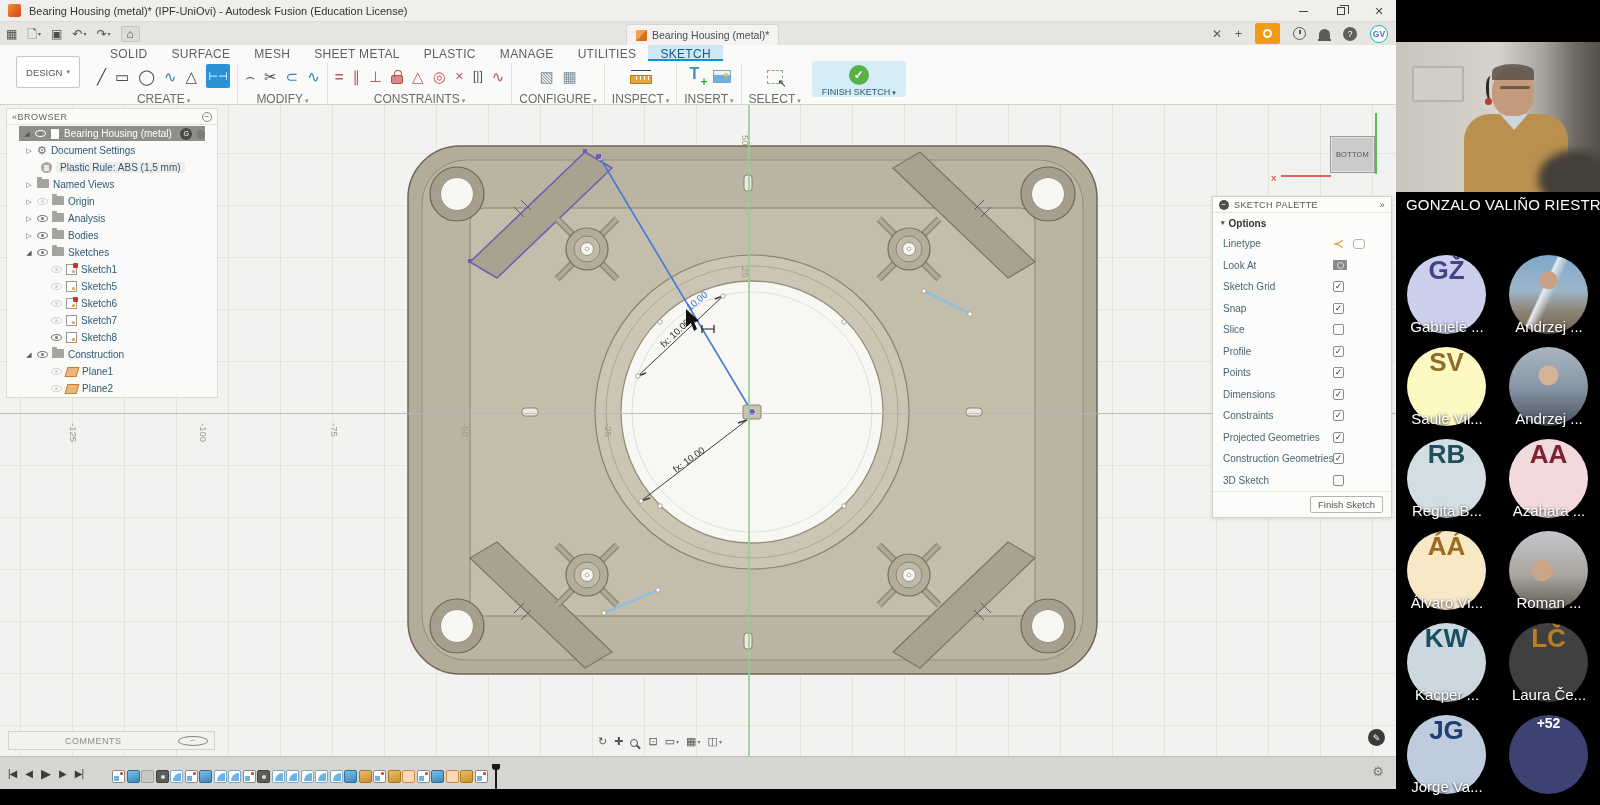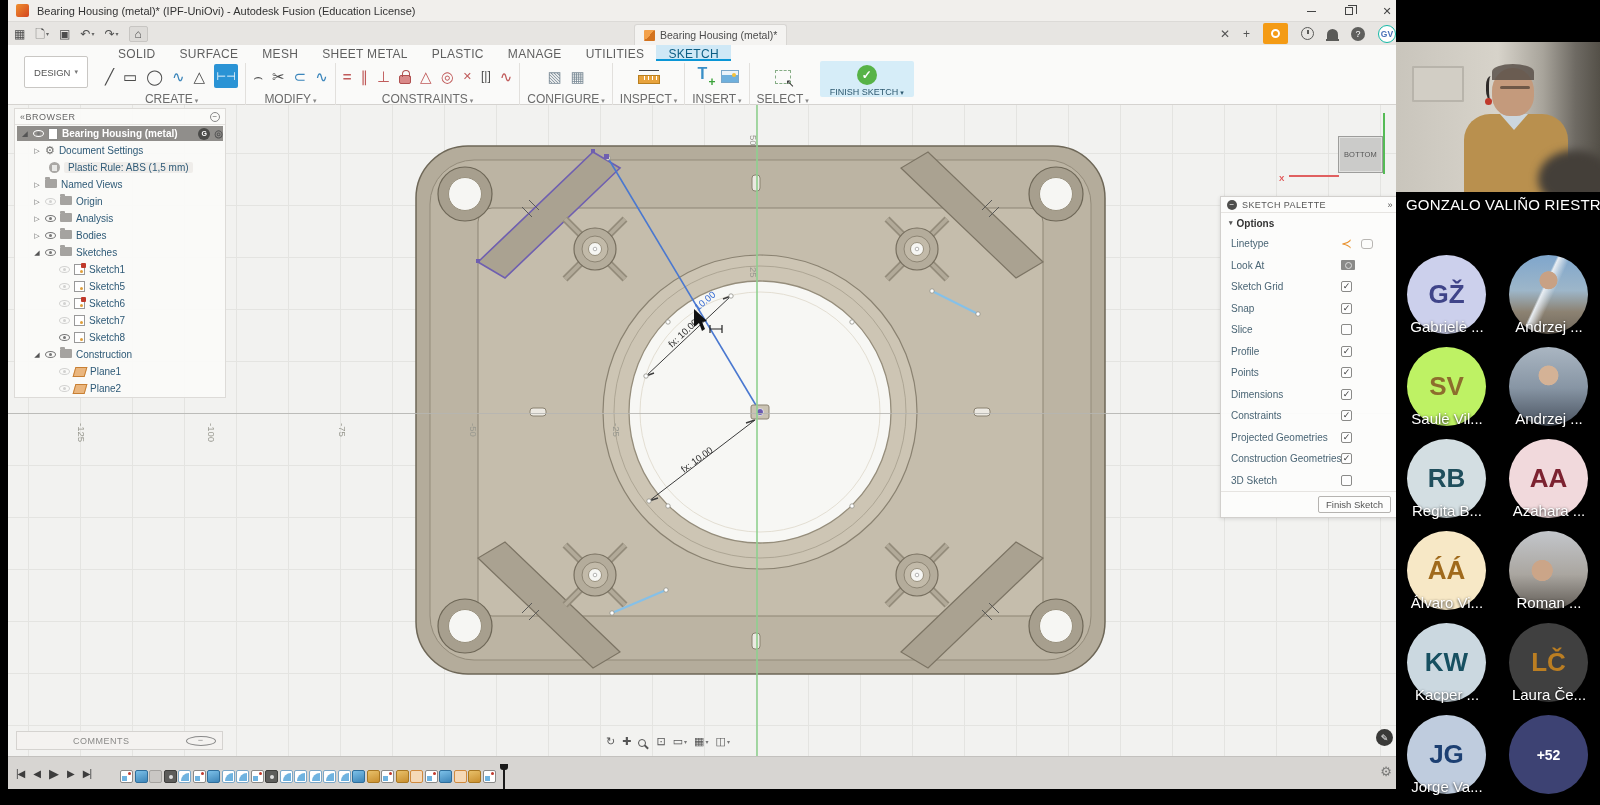"Bearing Housing (metal)* (IPF-UniOvi) -" .fusion { left: 8px -> 0 }
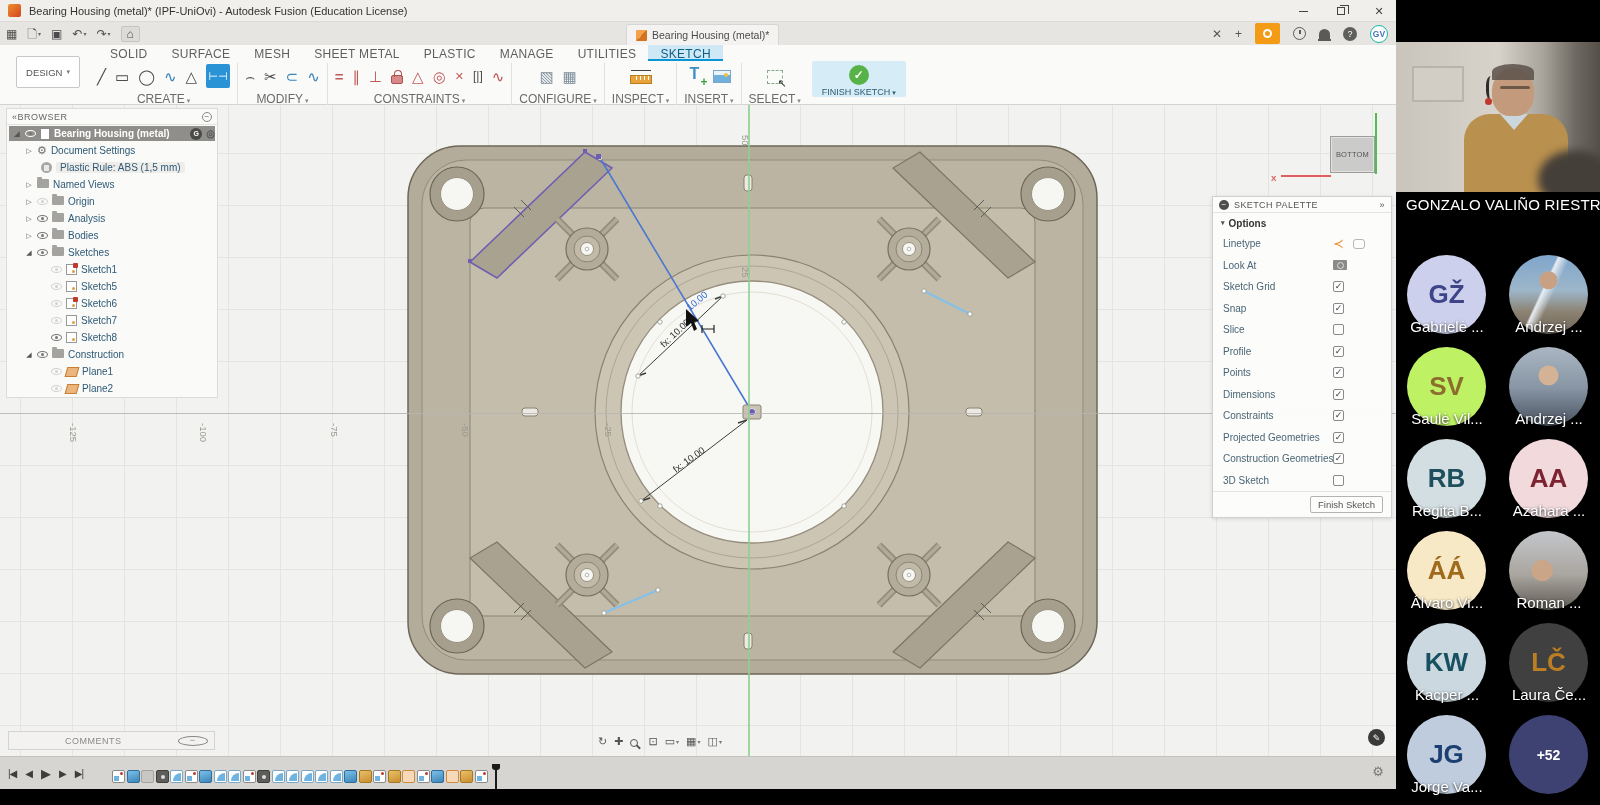"Bearing Housing (metal)" .brow.root { font-weight: bold -> normal; margin: 1px 2px -> 1px 12px }
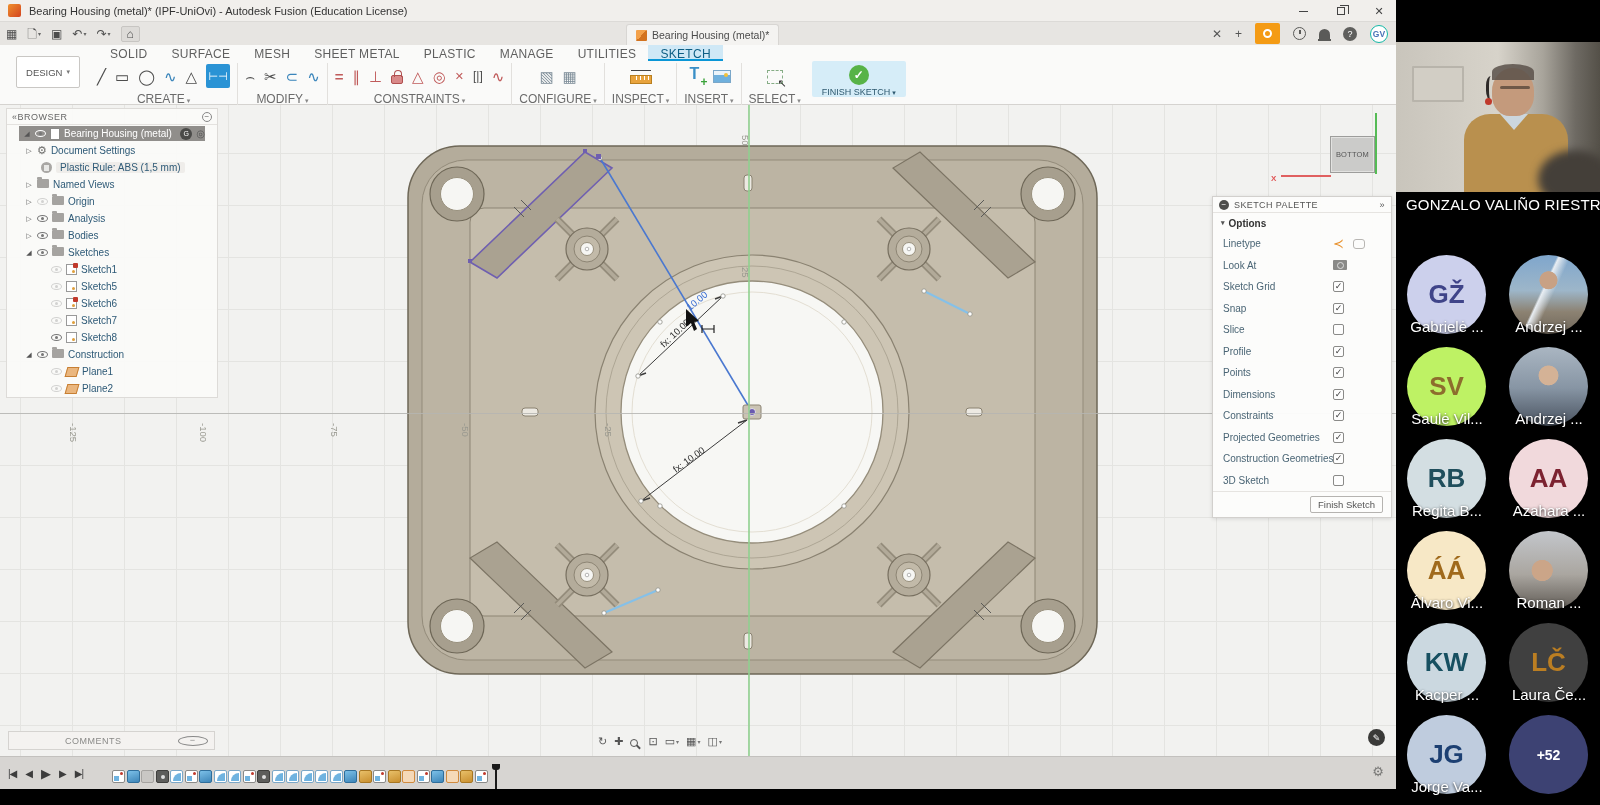"GŽ" .p-avatar { align-items: center -> none }
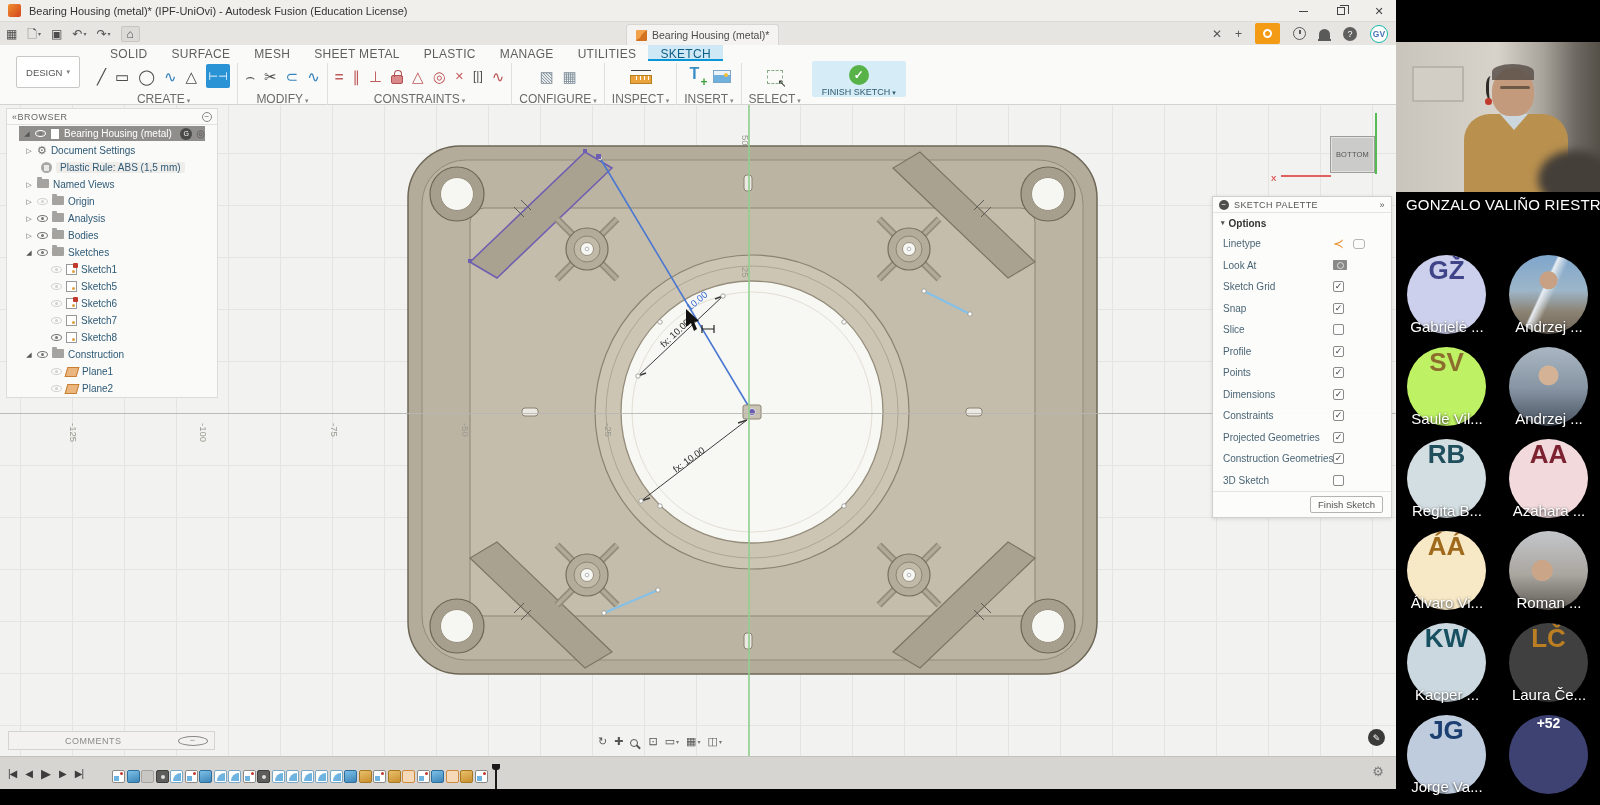"SV" div.p-avatar { background: #bef264 -> #fef9c3 }
